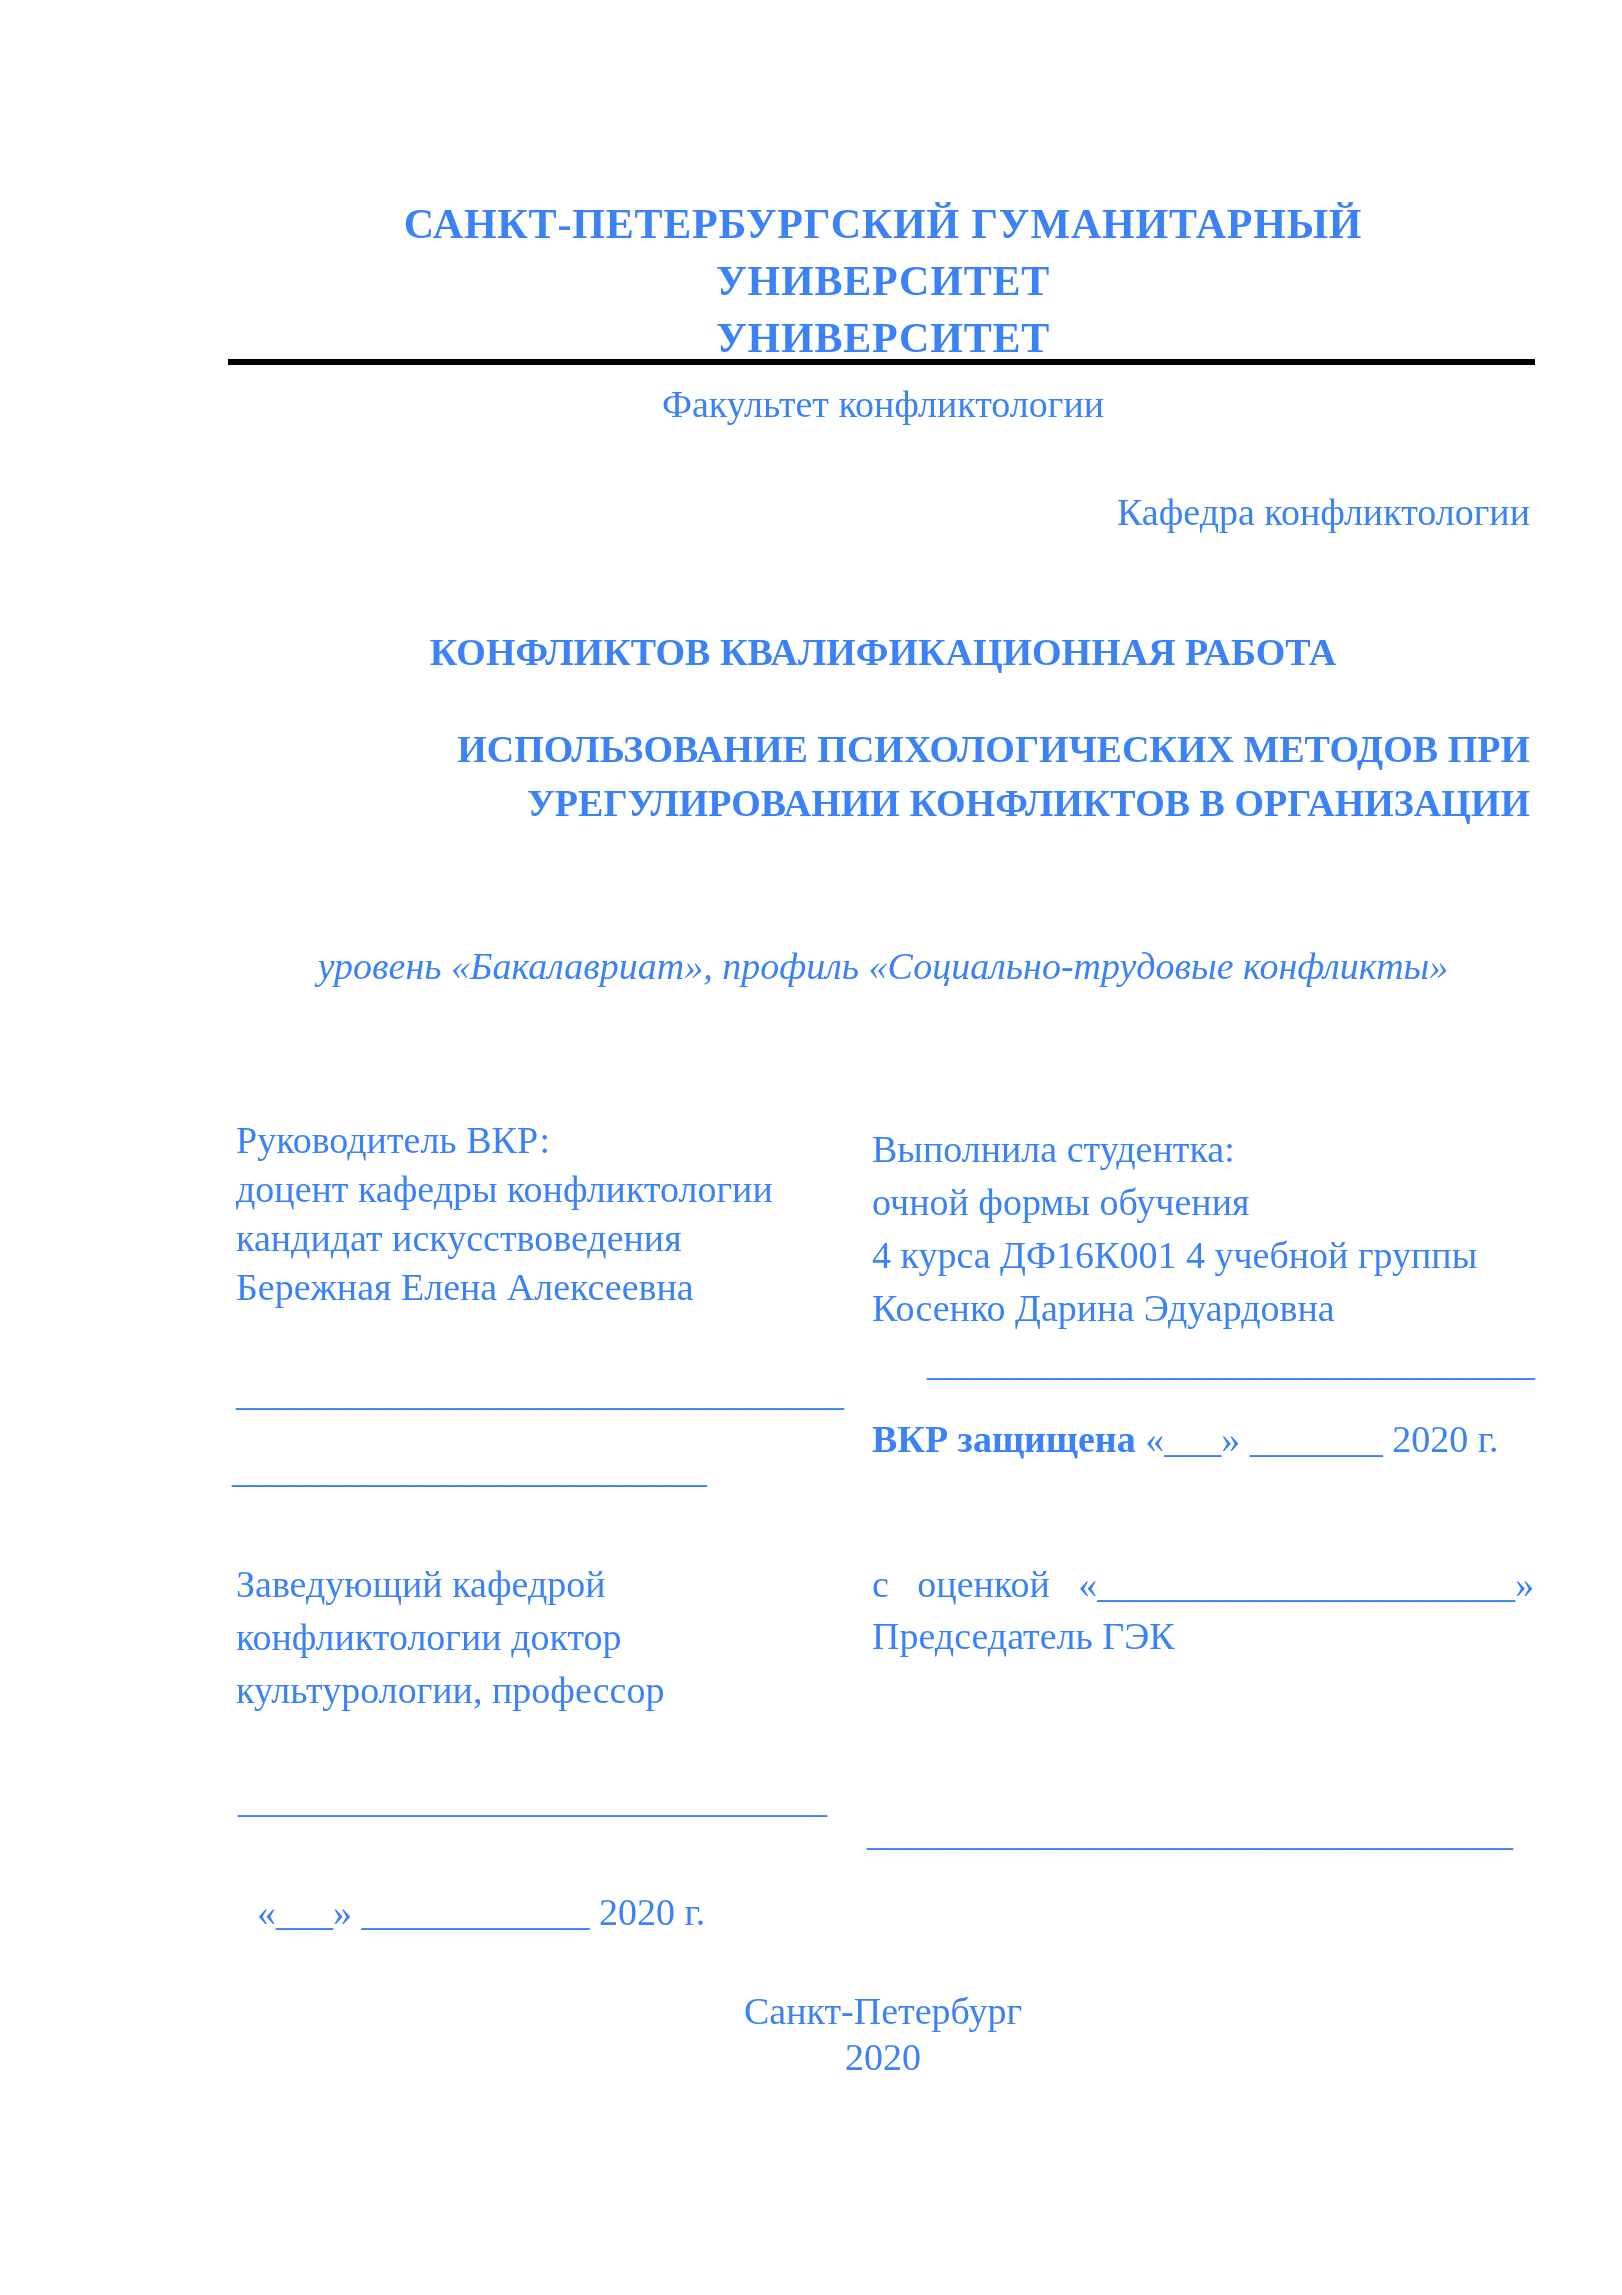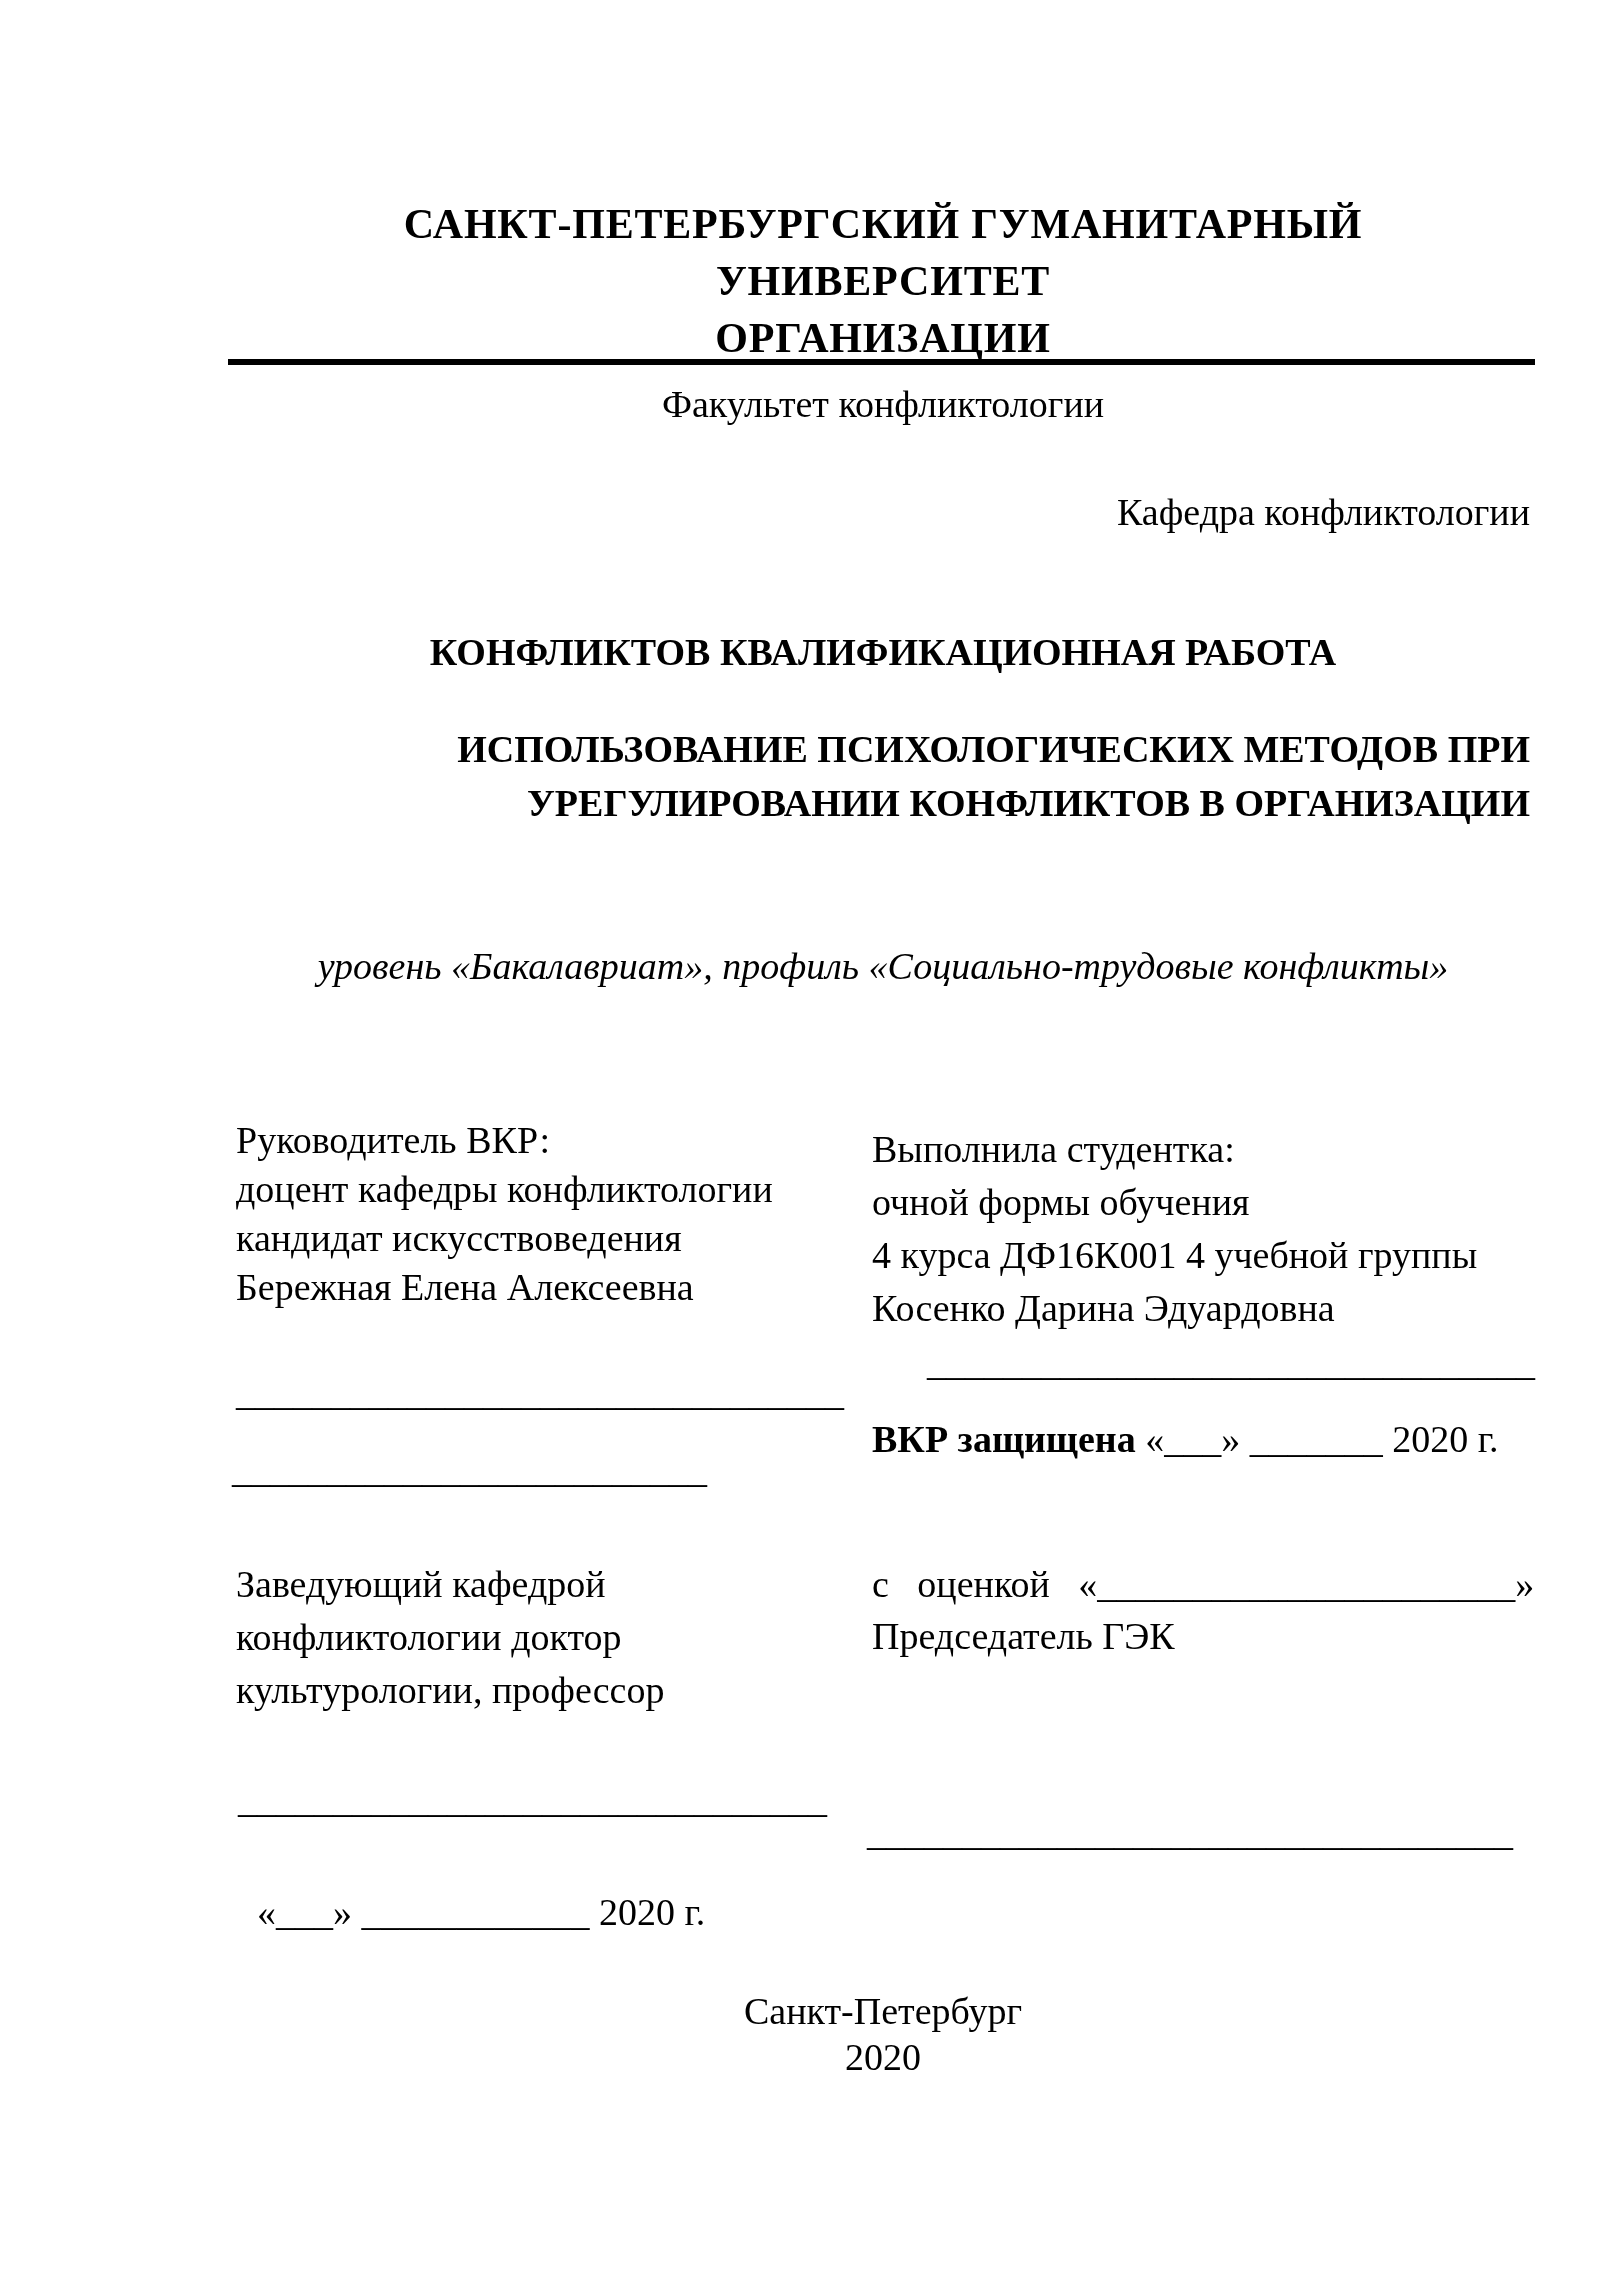"САНКТ-ПЕТЕРБУРГСКИЙ ГУМАНИТАРНЫЙ" .page { color: #000000 -> #3b82f6 }
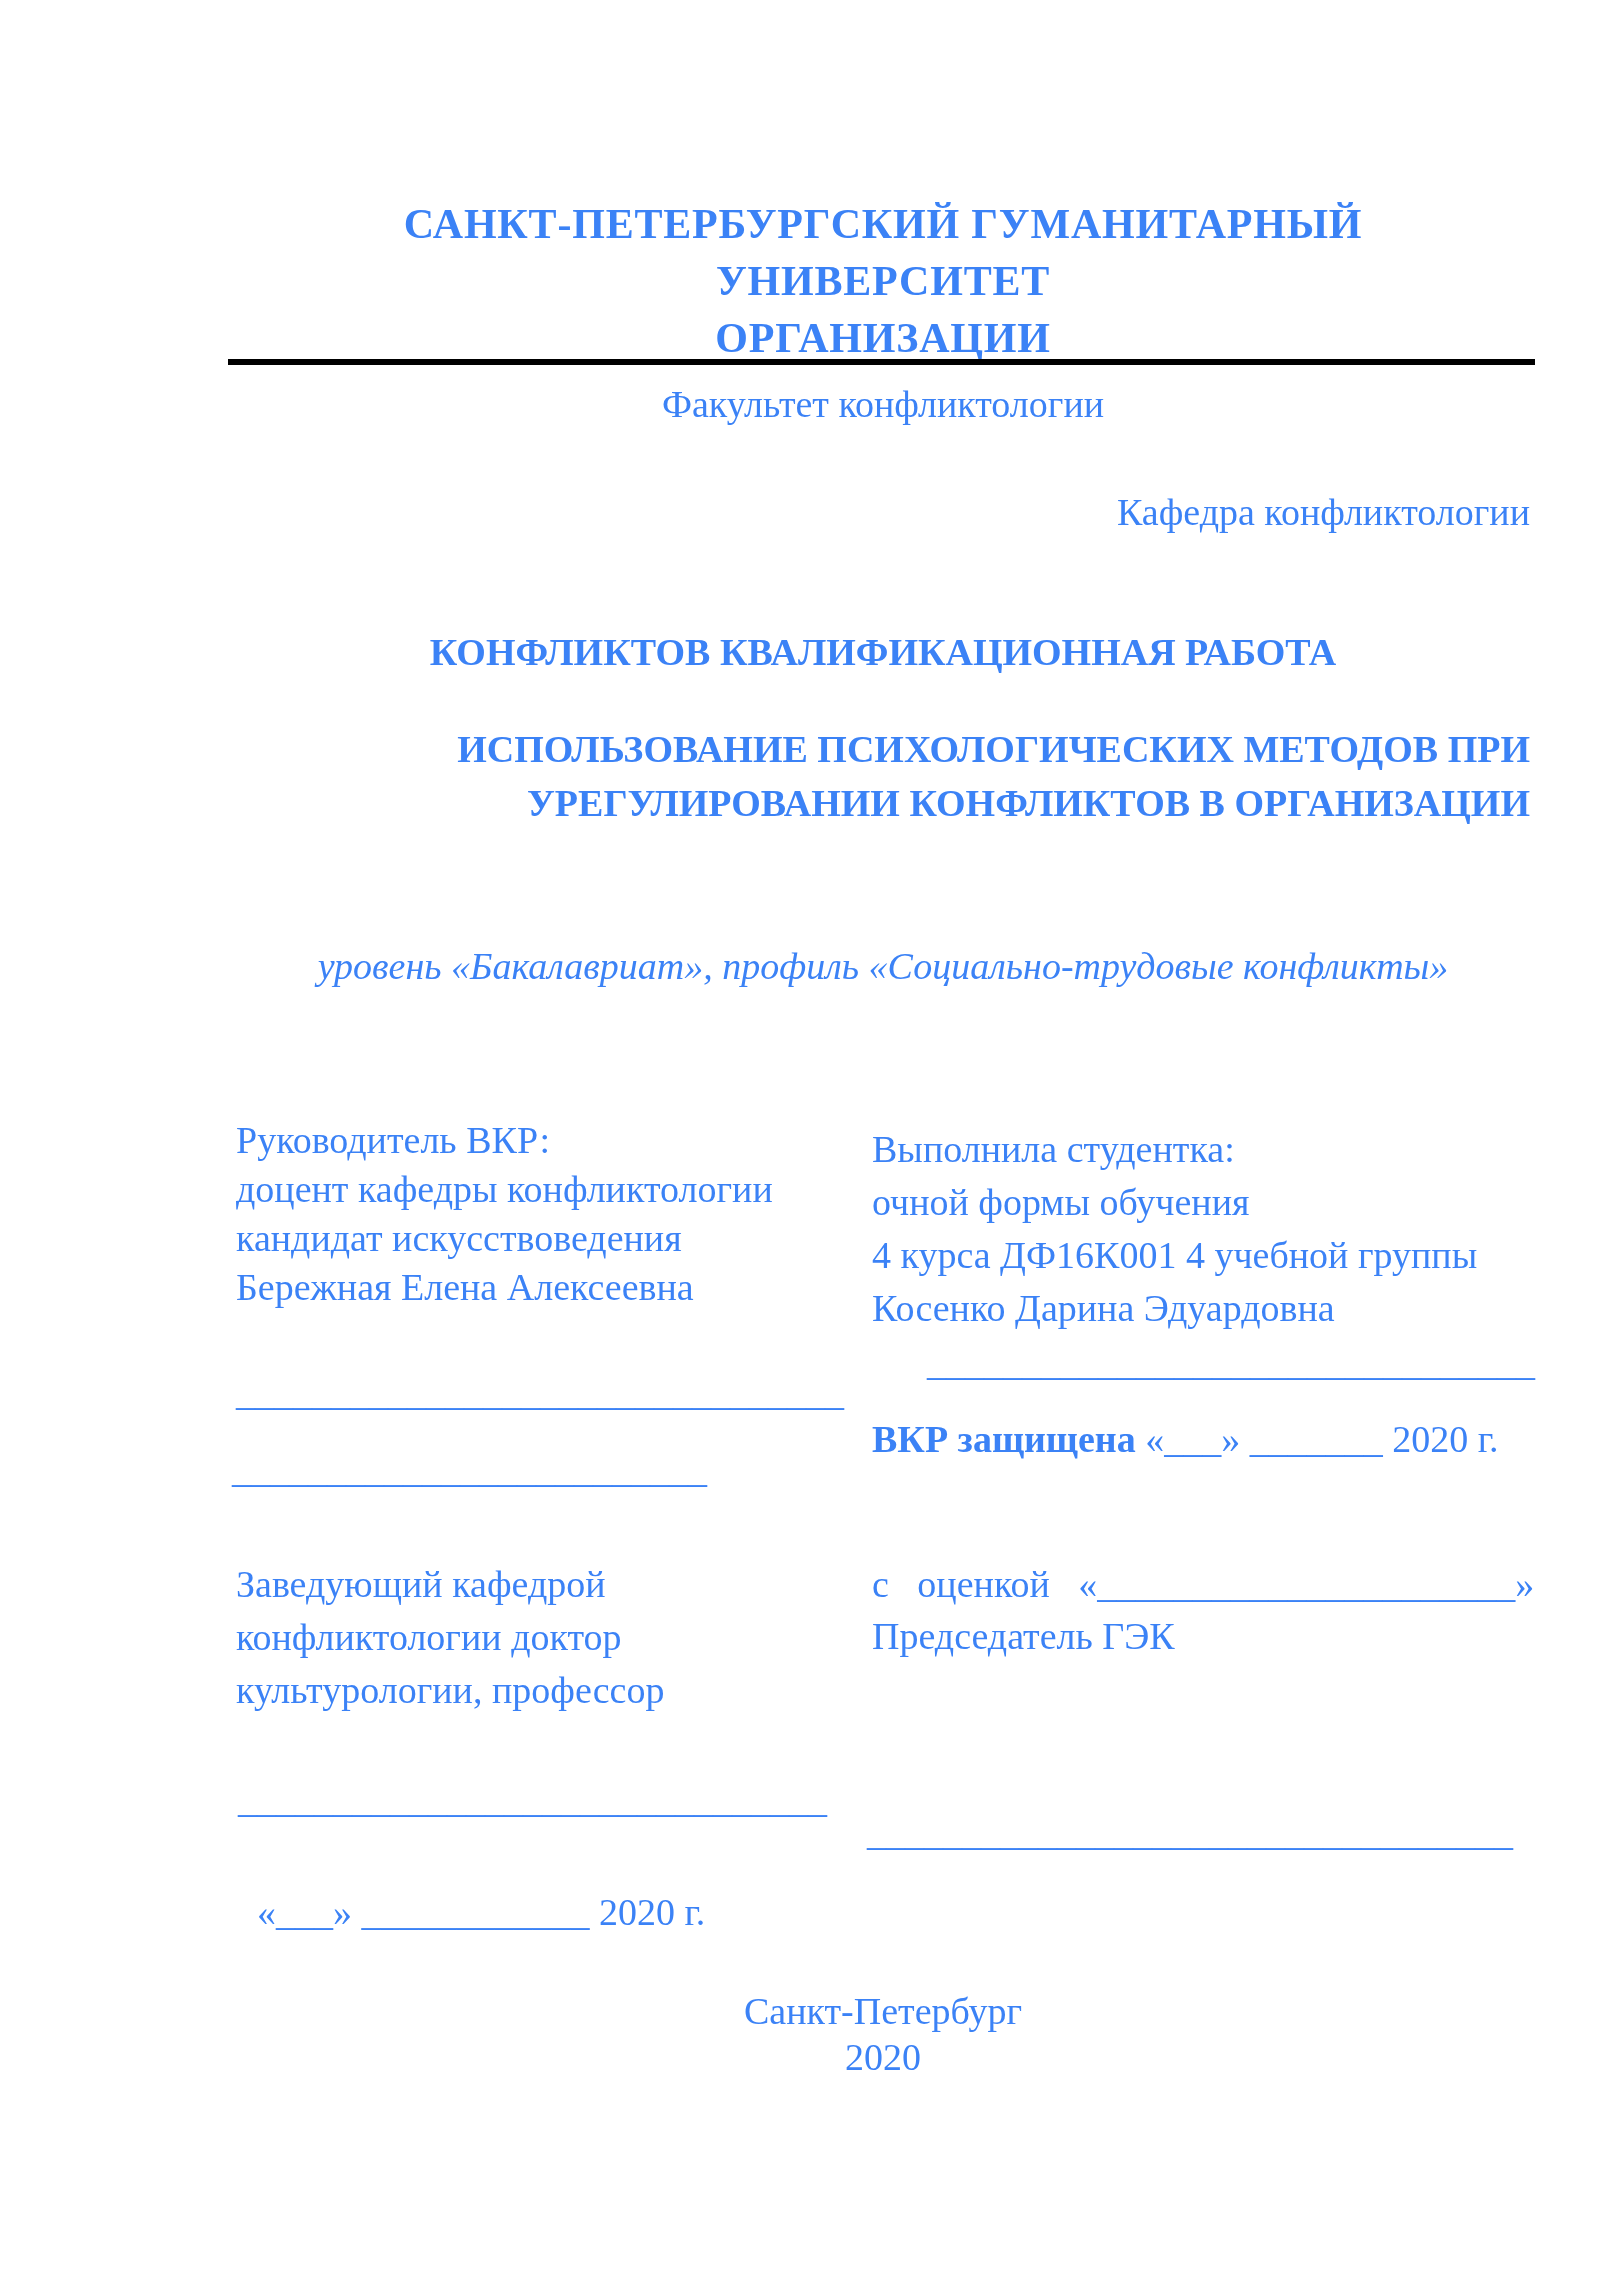"ОРГАНИЗАЦИИ" div { text: ОРГАНИЗАЦИИ -> УНИВЕРСИТЕТ }
